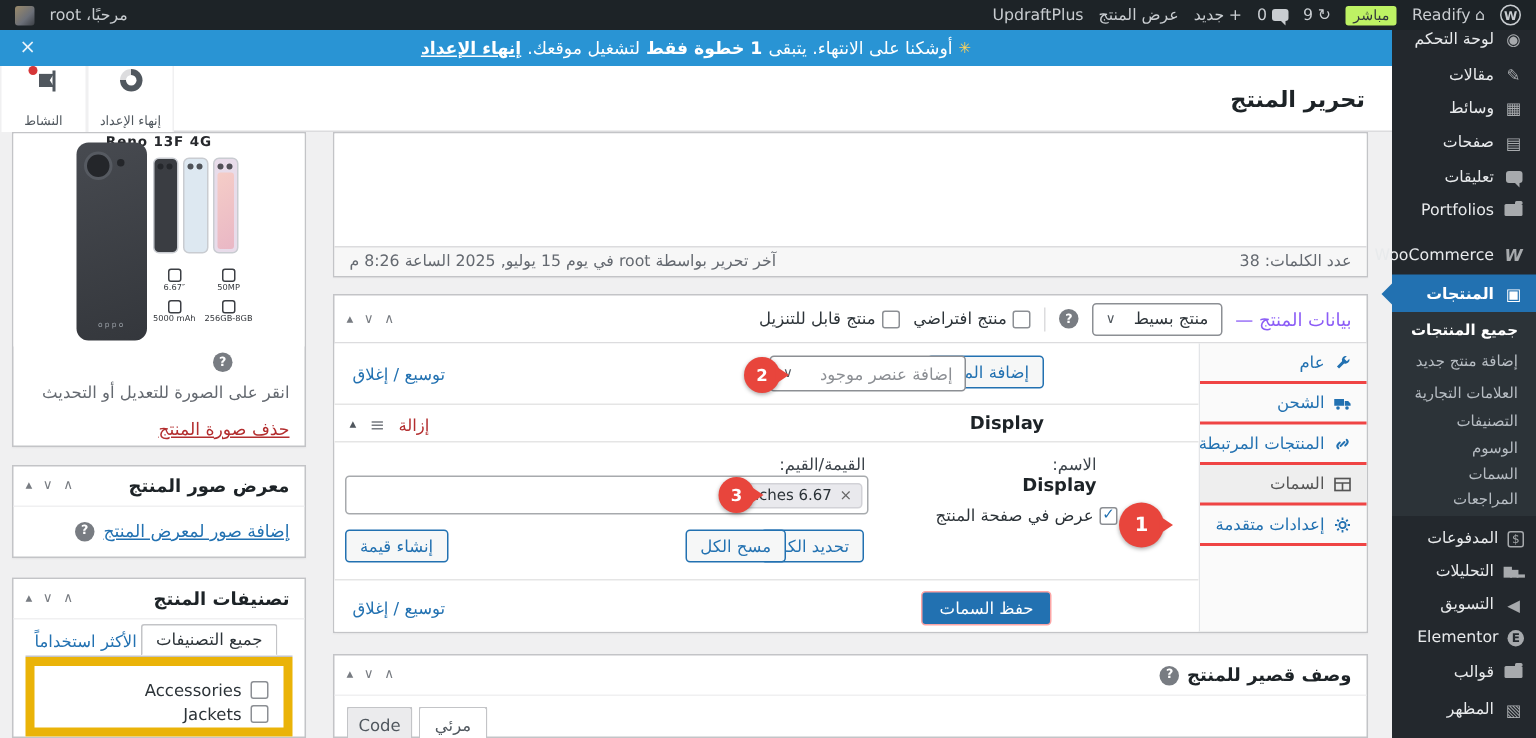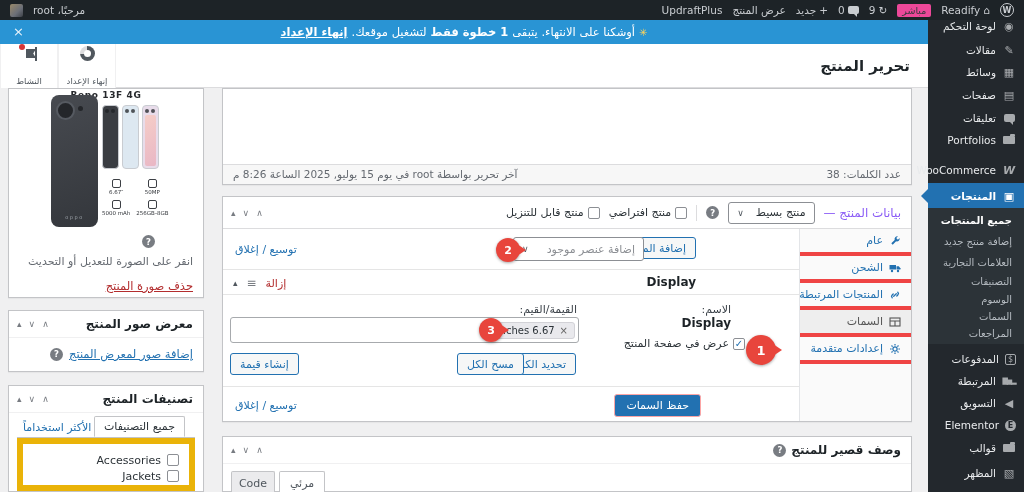"مباشر" .livebadge { background: #ec4899 -> #bef264 }
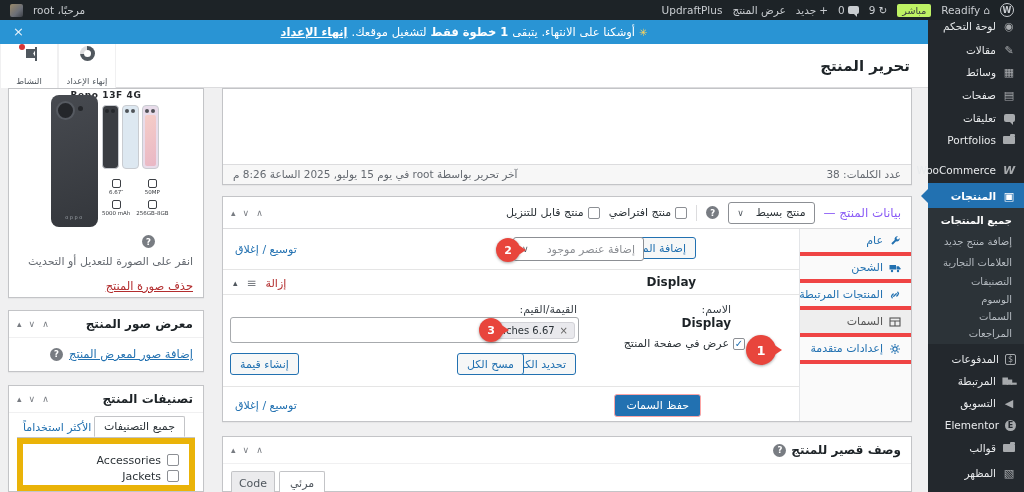"عام" .wc-tab { border-bottom: 4px solid #ef4444 -> 2px solid #ef4444 }
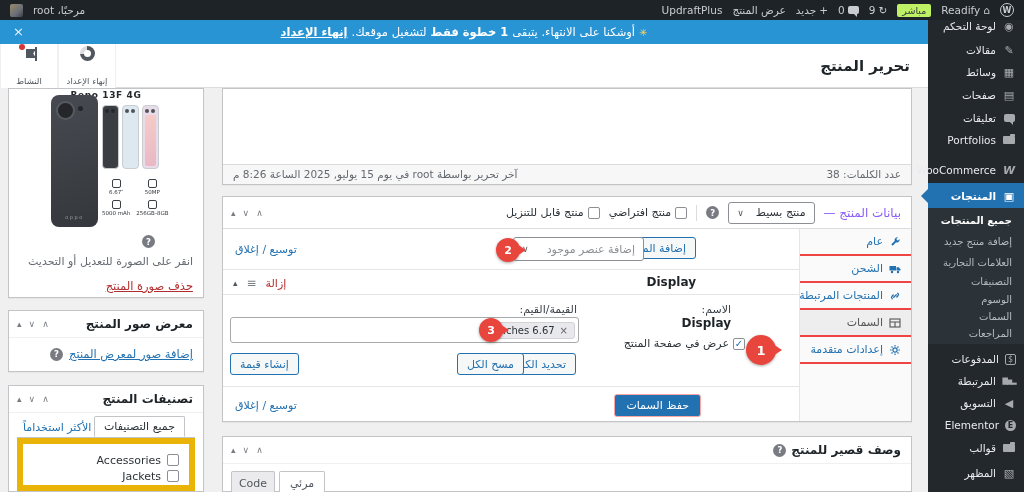"المرتبطة" span { text: المرتبطة -> التحليلات }
